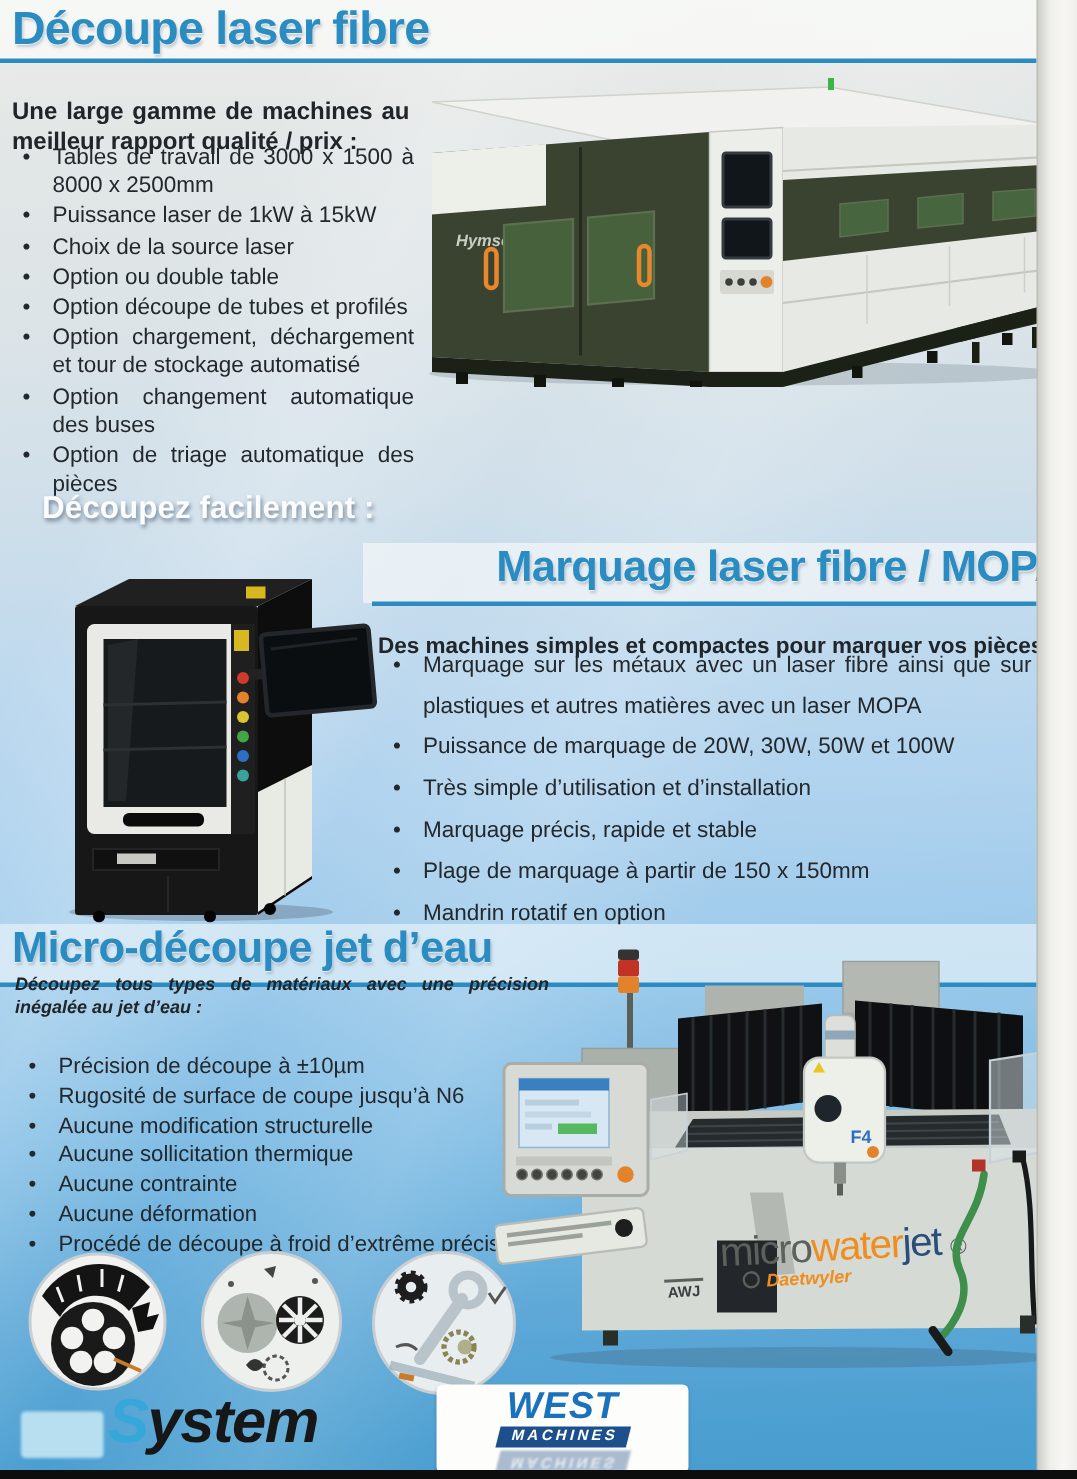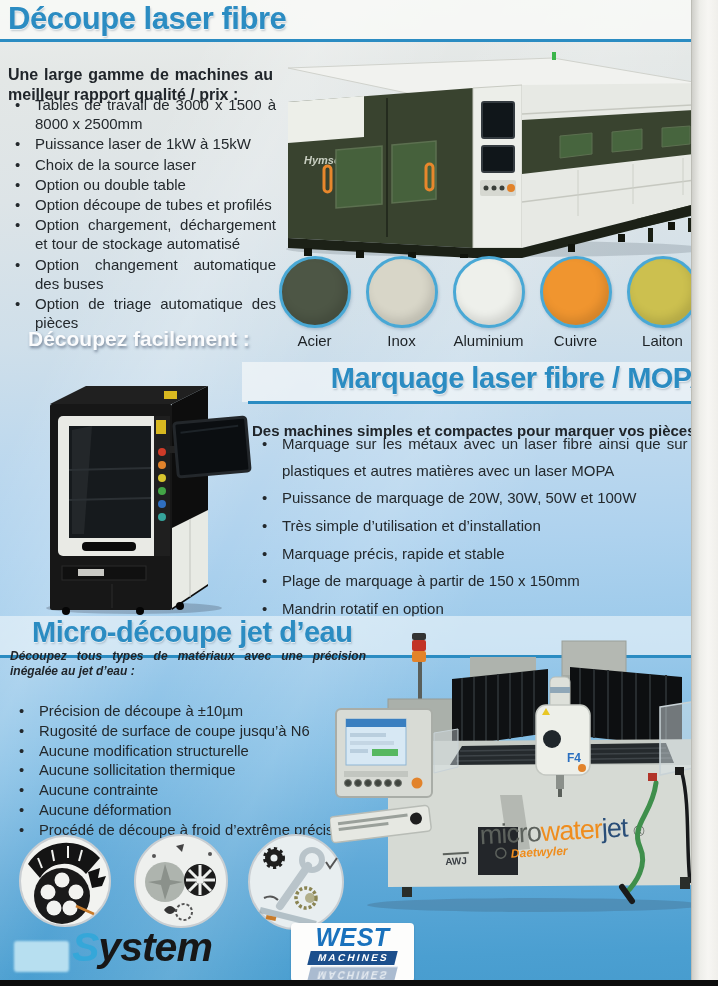"Acier" div.abs { html: <div> <div> <div></div> <div>Acier</div> </div> <div> <div></div> <div>Inox</div> </div> <div> <div></div> <div>Aluminium</div> </div> <div> <div></div> <div>Cuivre</div> </div> <div> <div></div> <div>Laiton</div> </div> </div> -> none }
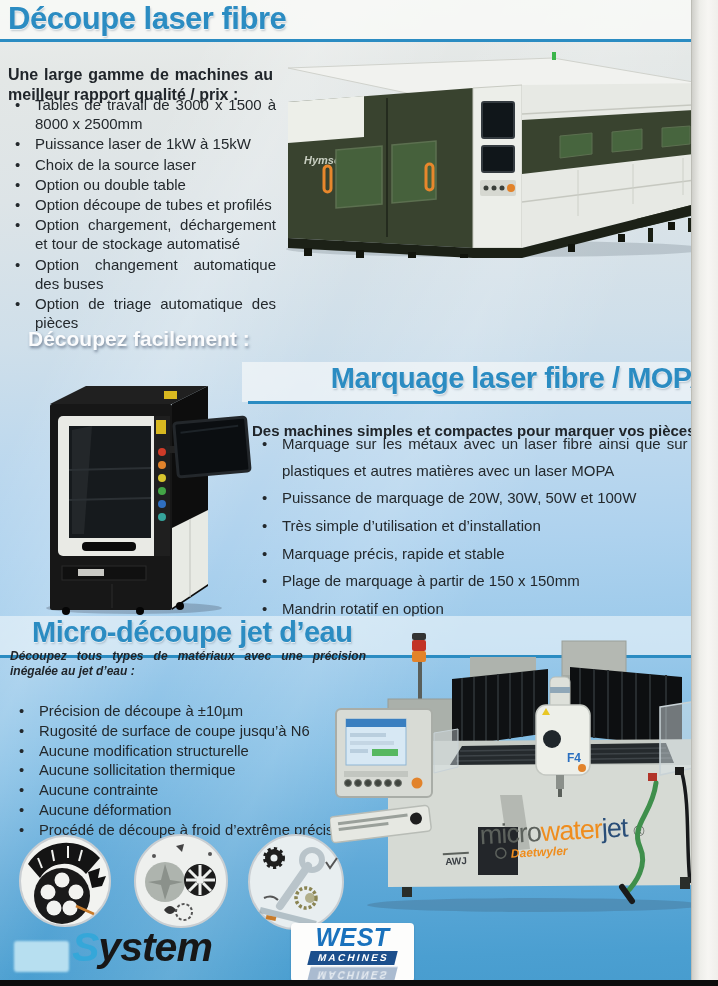"Micro-découpe jet d’eau" .title3 { margin-left: 24px -> none }
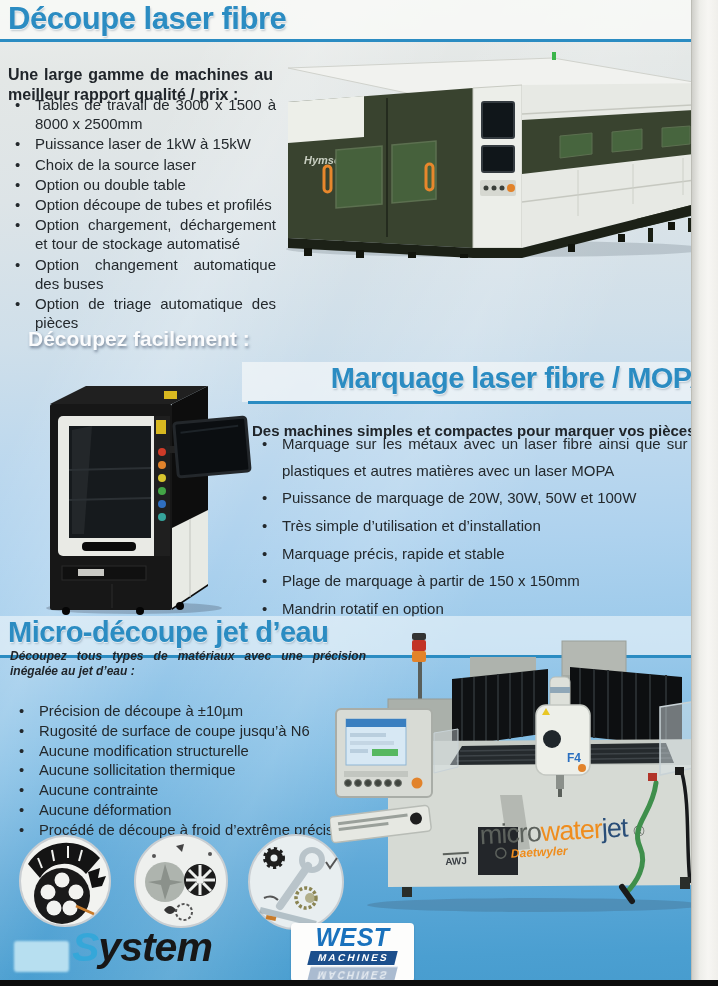"WEST" .west-box { width: 123px -> 168px }
